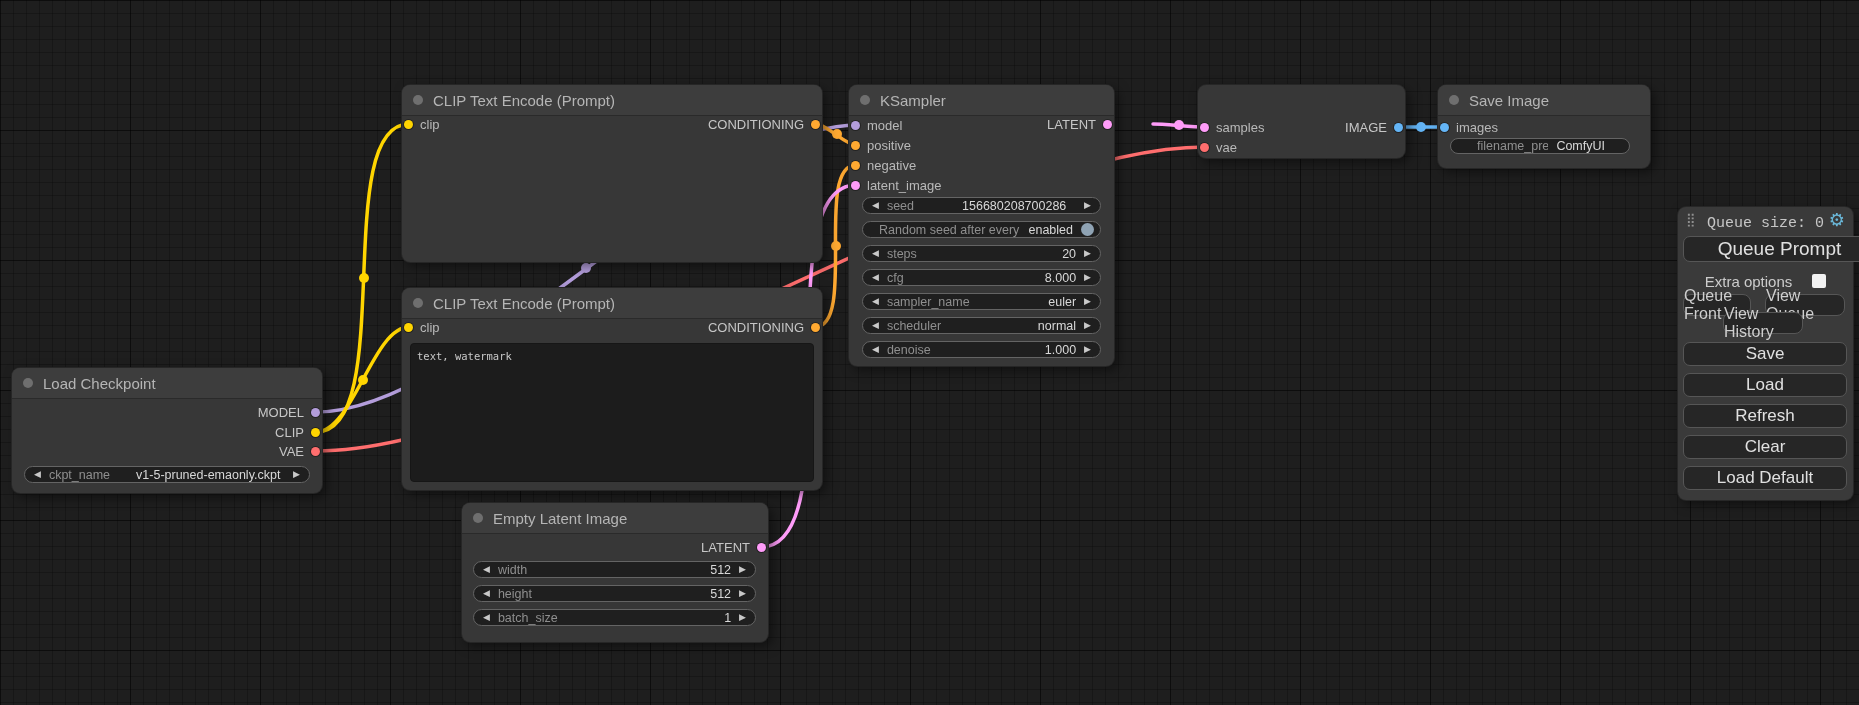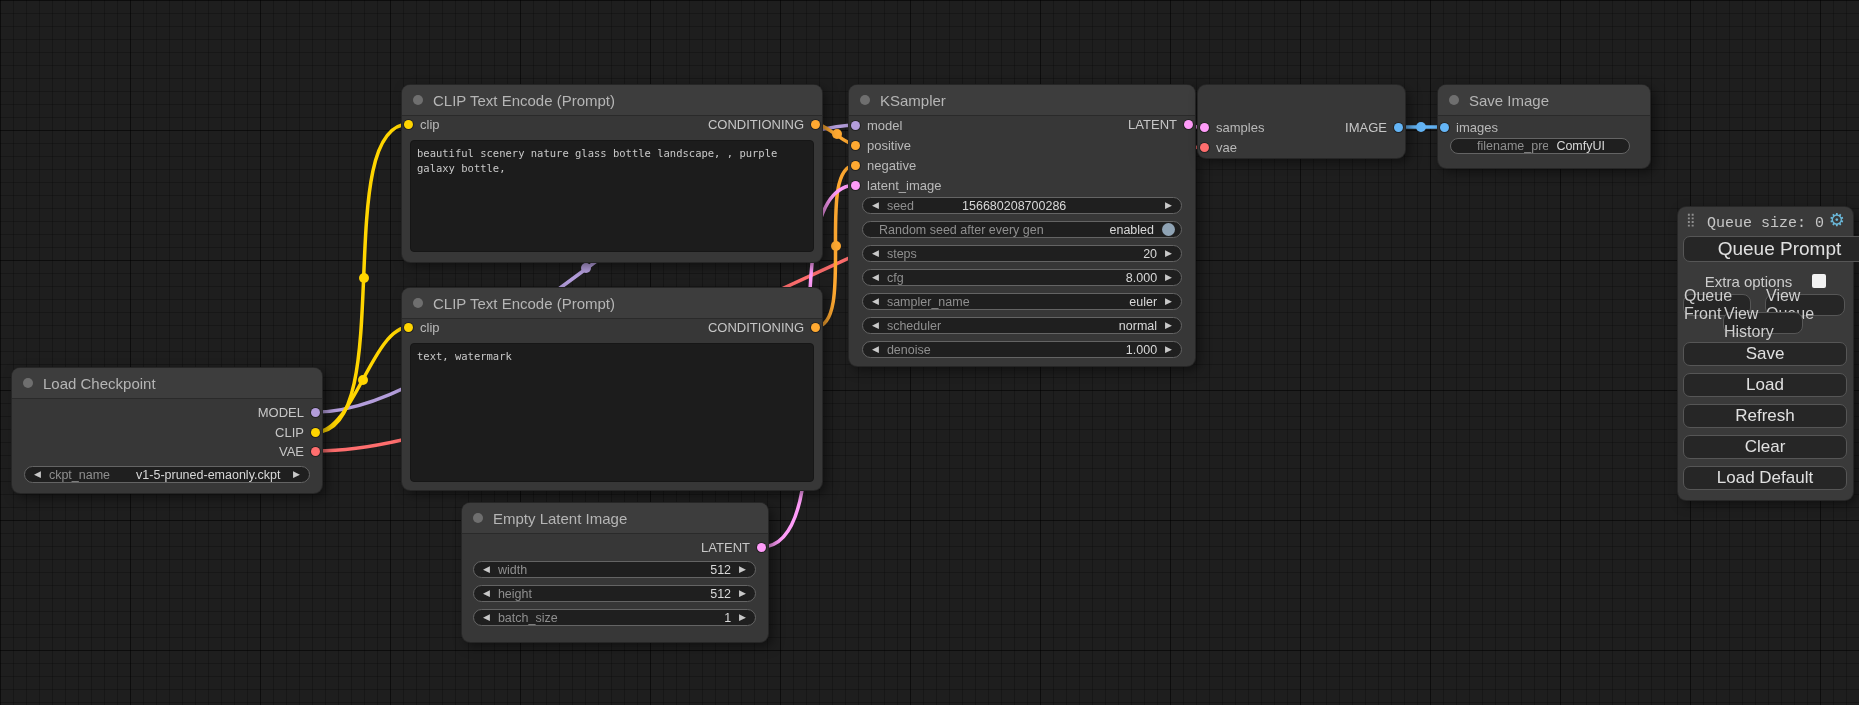"KSampler" div.node { width: 346px -> 265px }
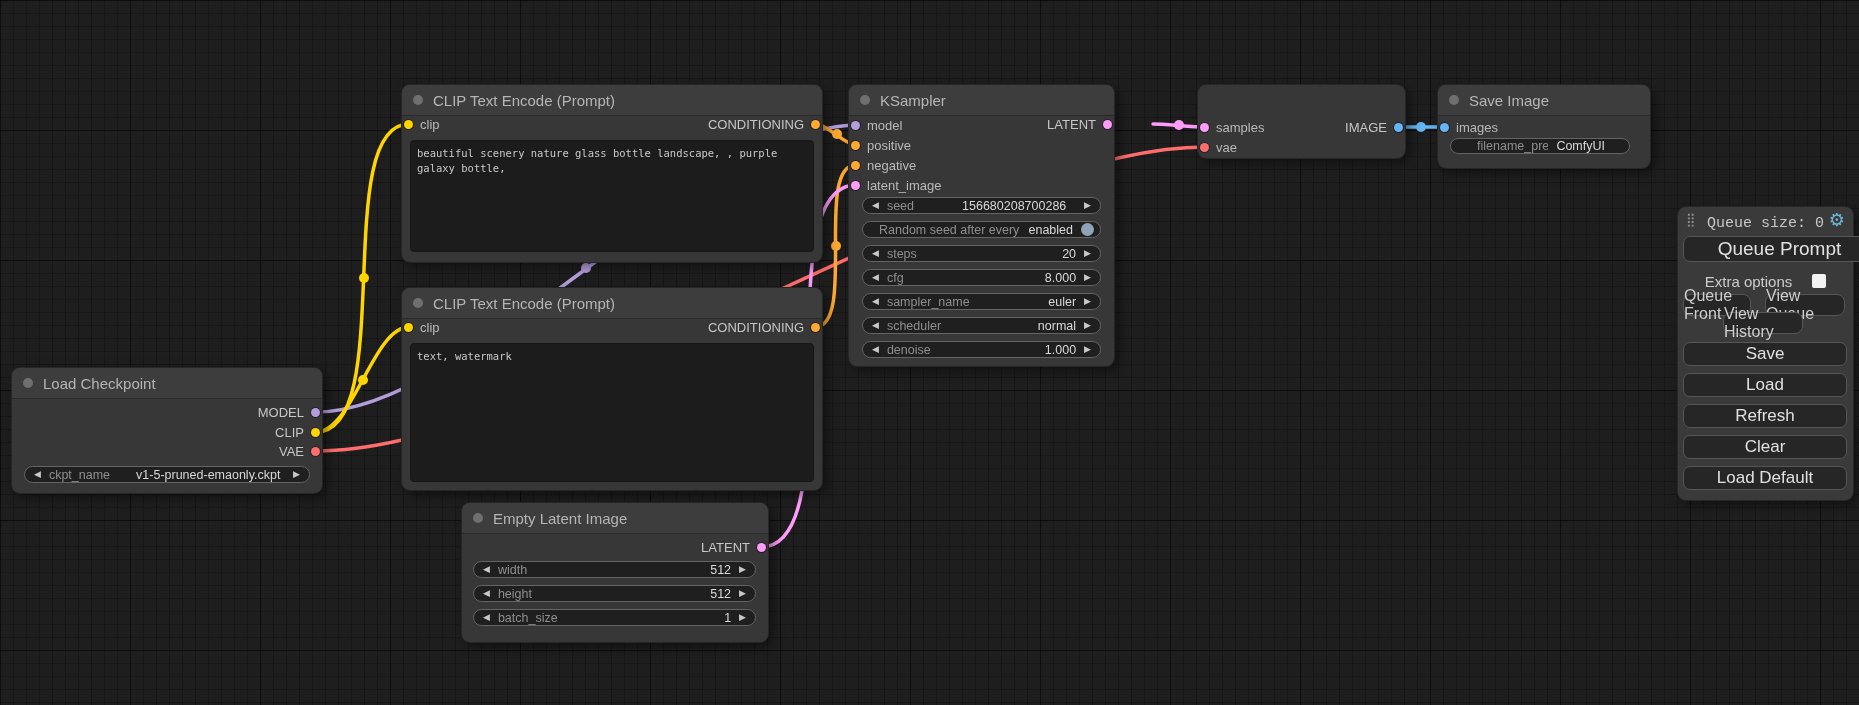"beautiful scenery nature glass bottle" div.ta { html: <div>beautiful scenery nature glass bottle landscape, , purple galaxy bottle,</div> -> none }
